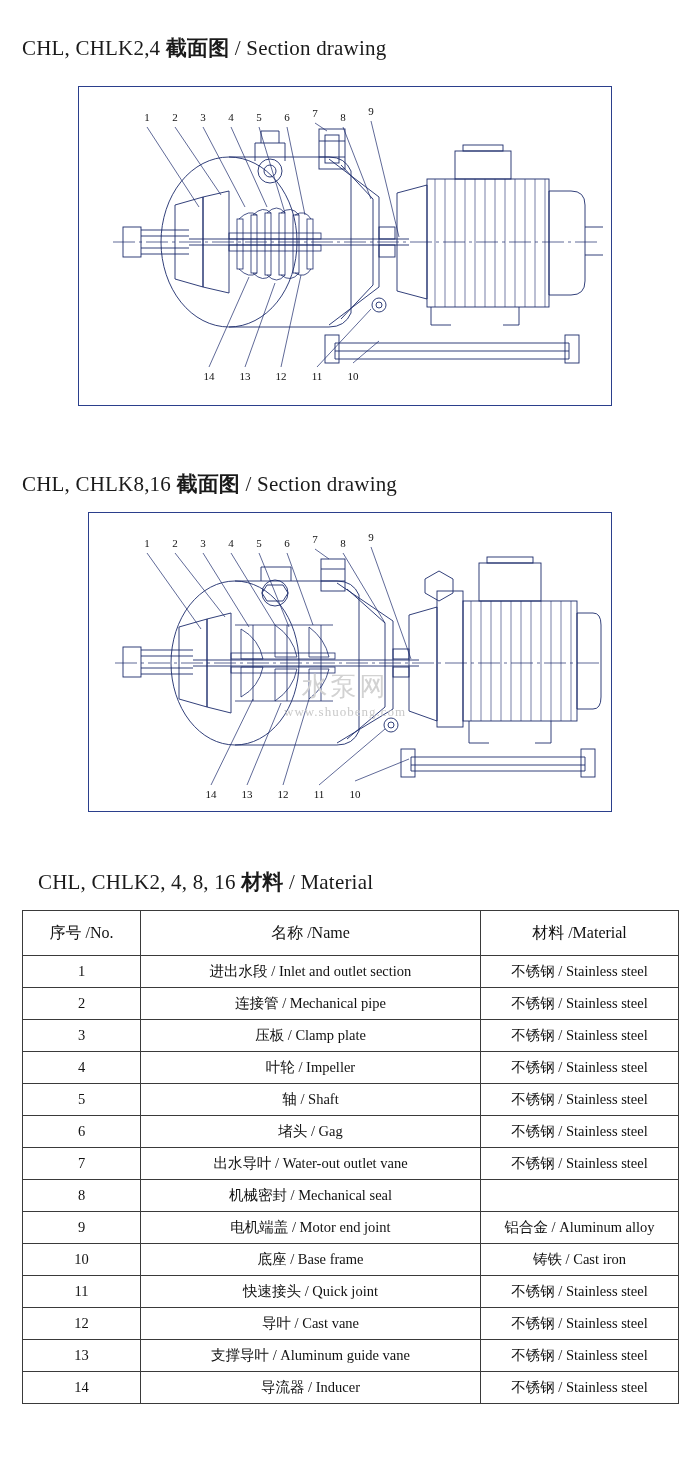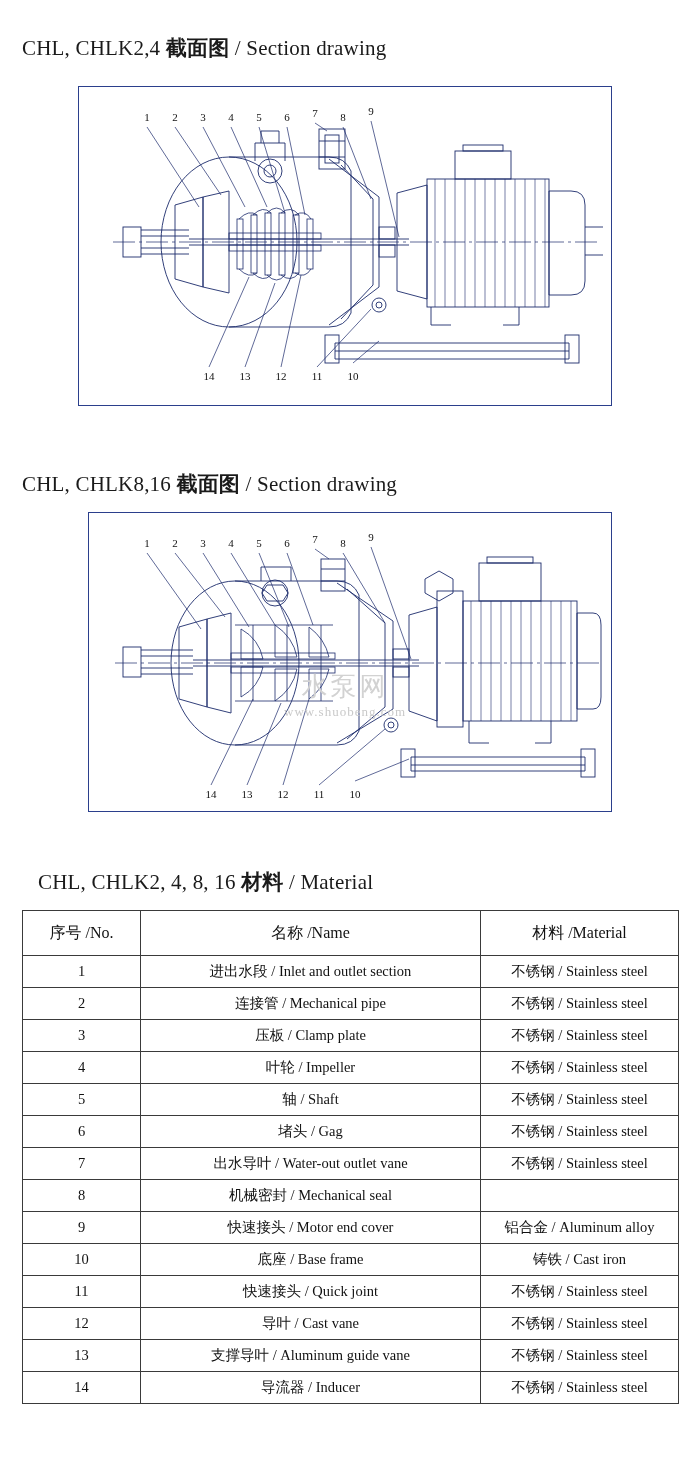"快速接头 / Motor end cover" td { text: 快速接头 / Motor end cover -> 电机端盖 / Motor end joint }
